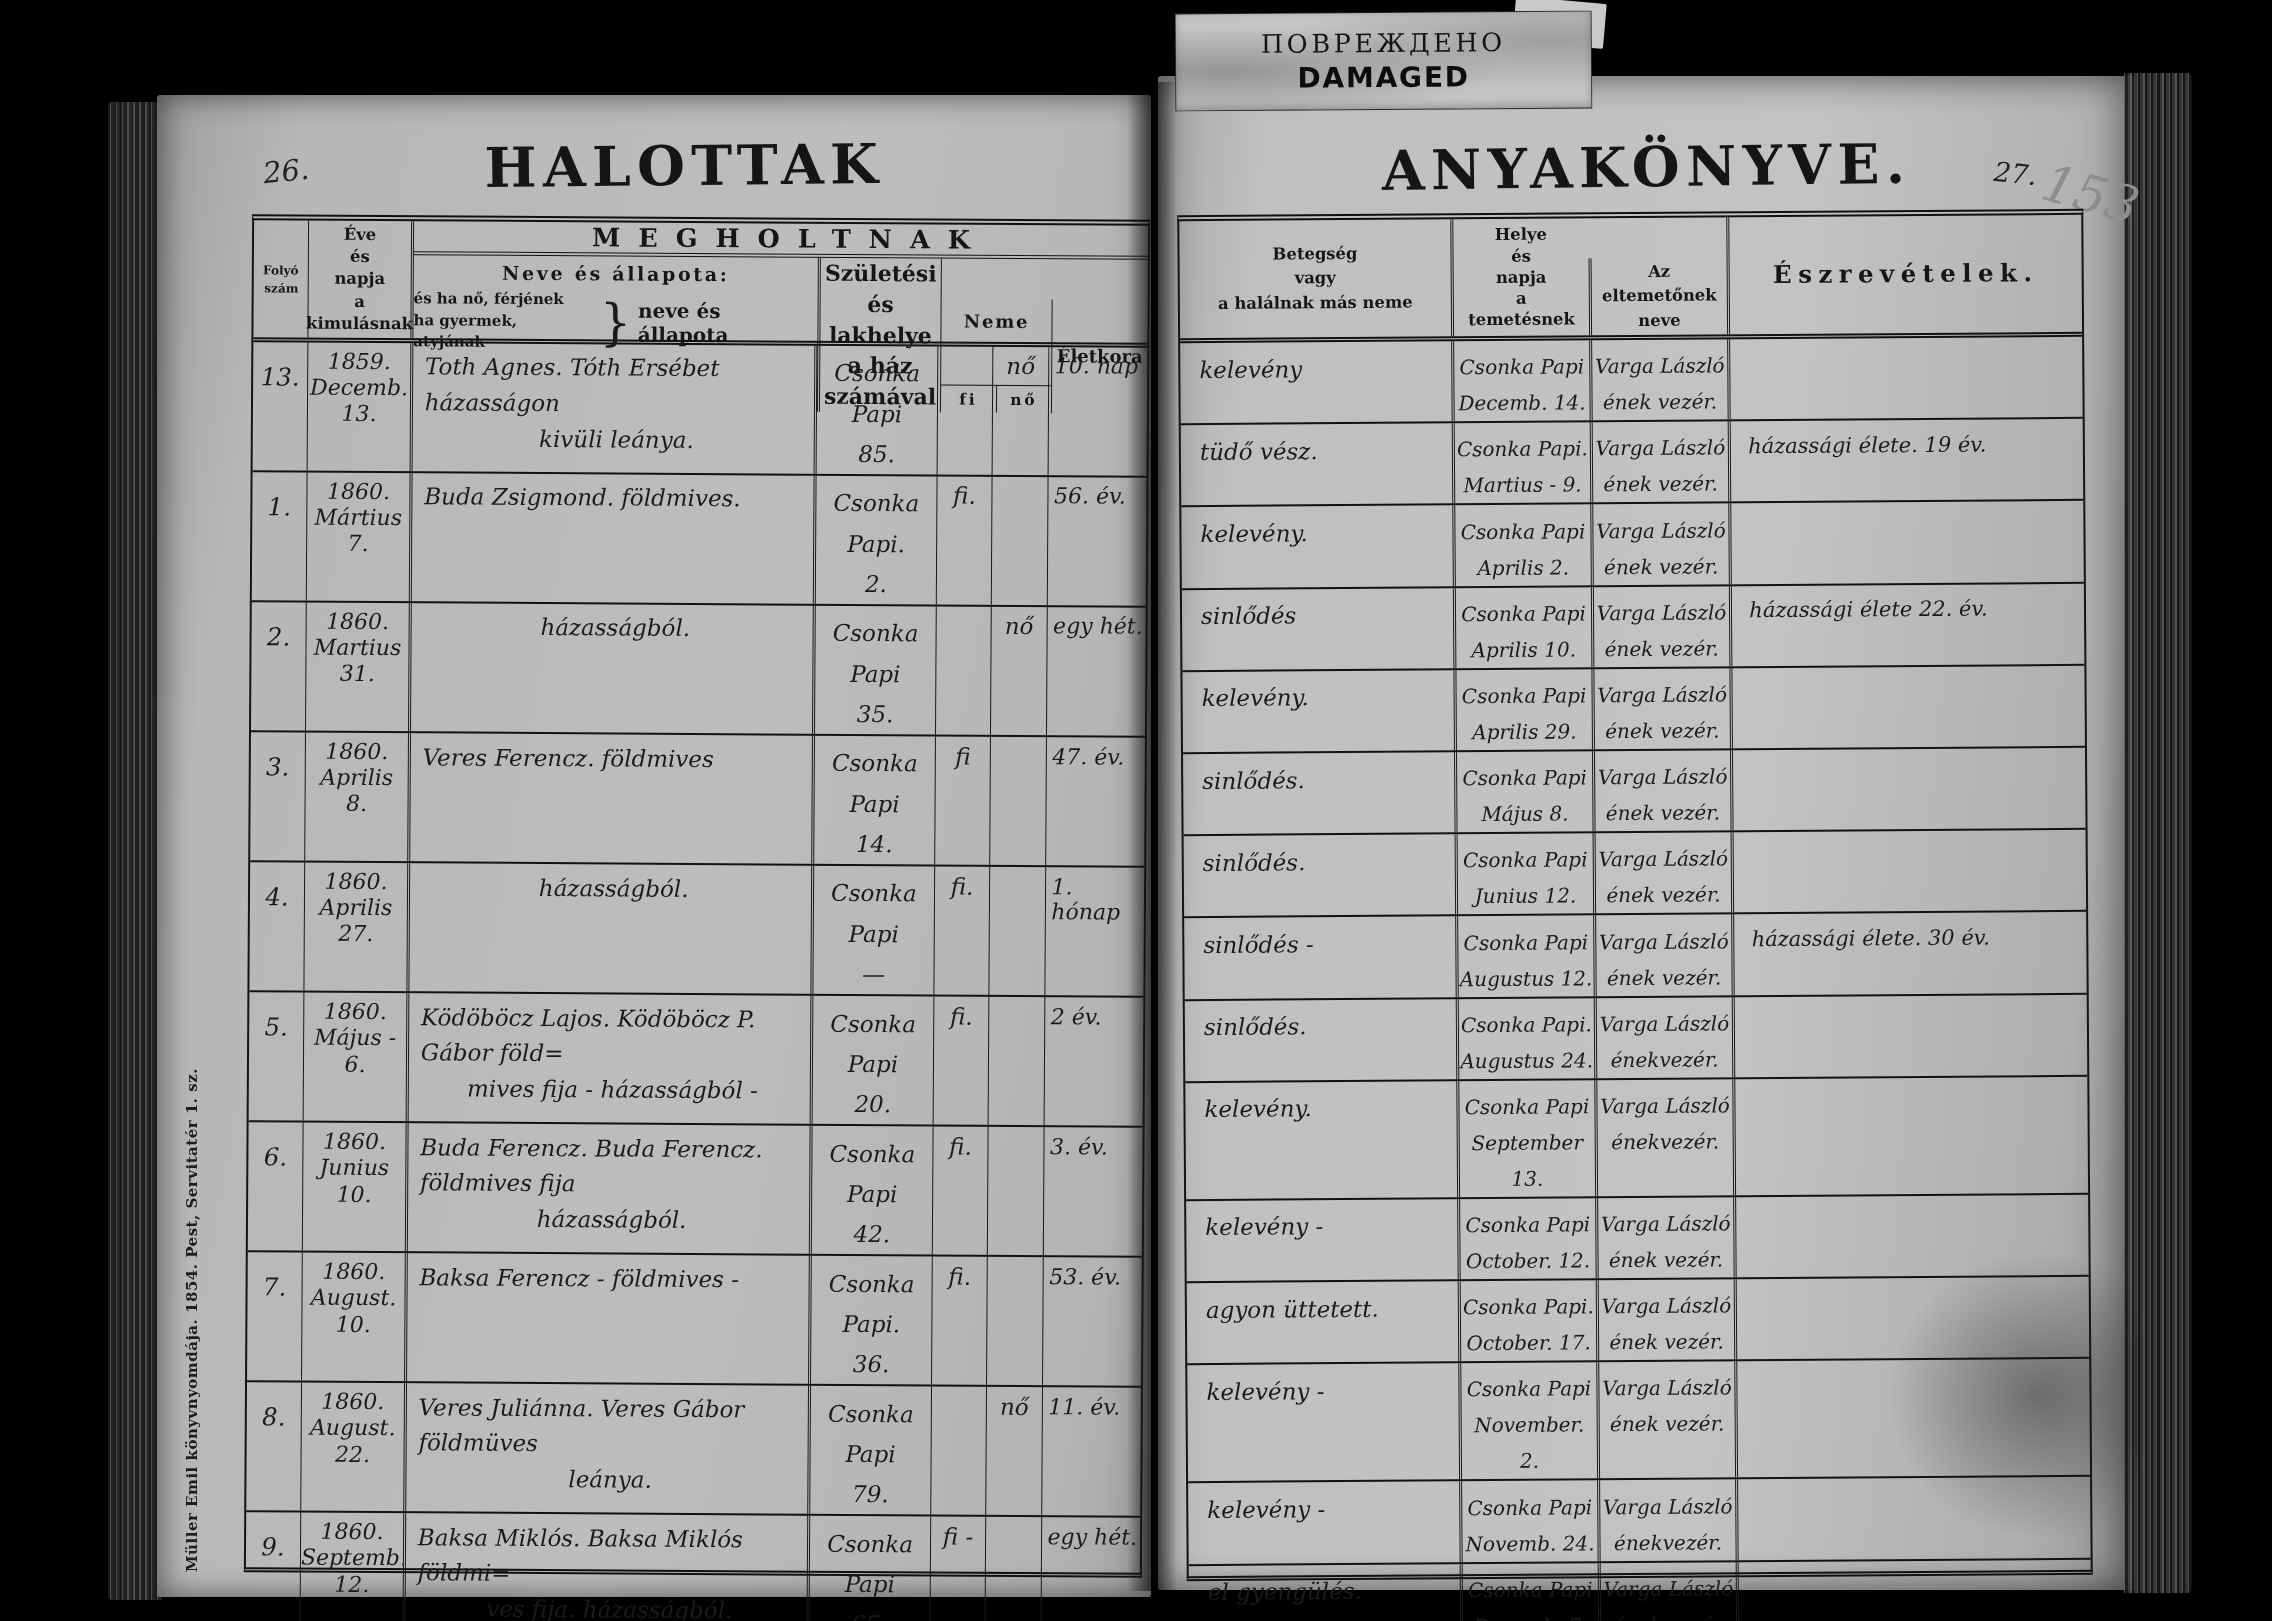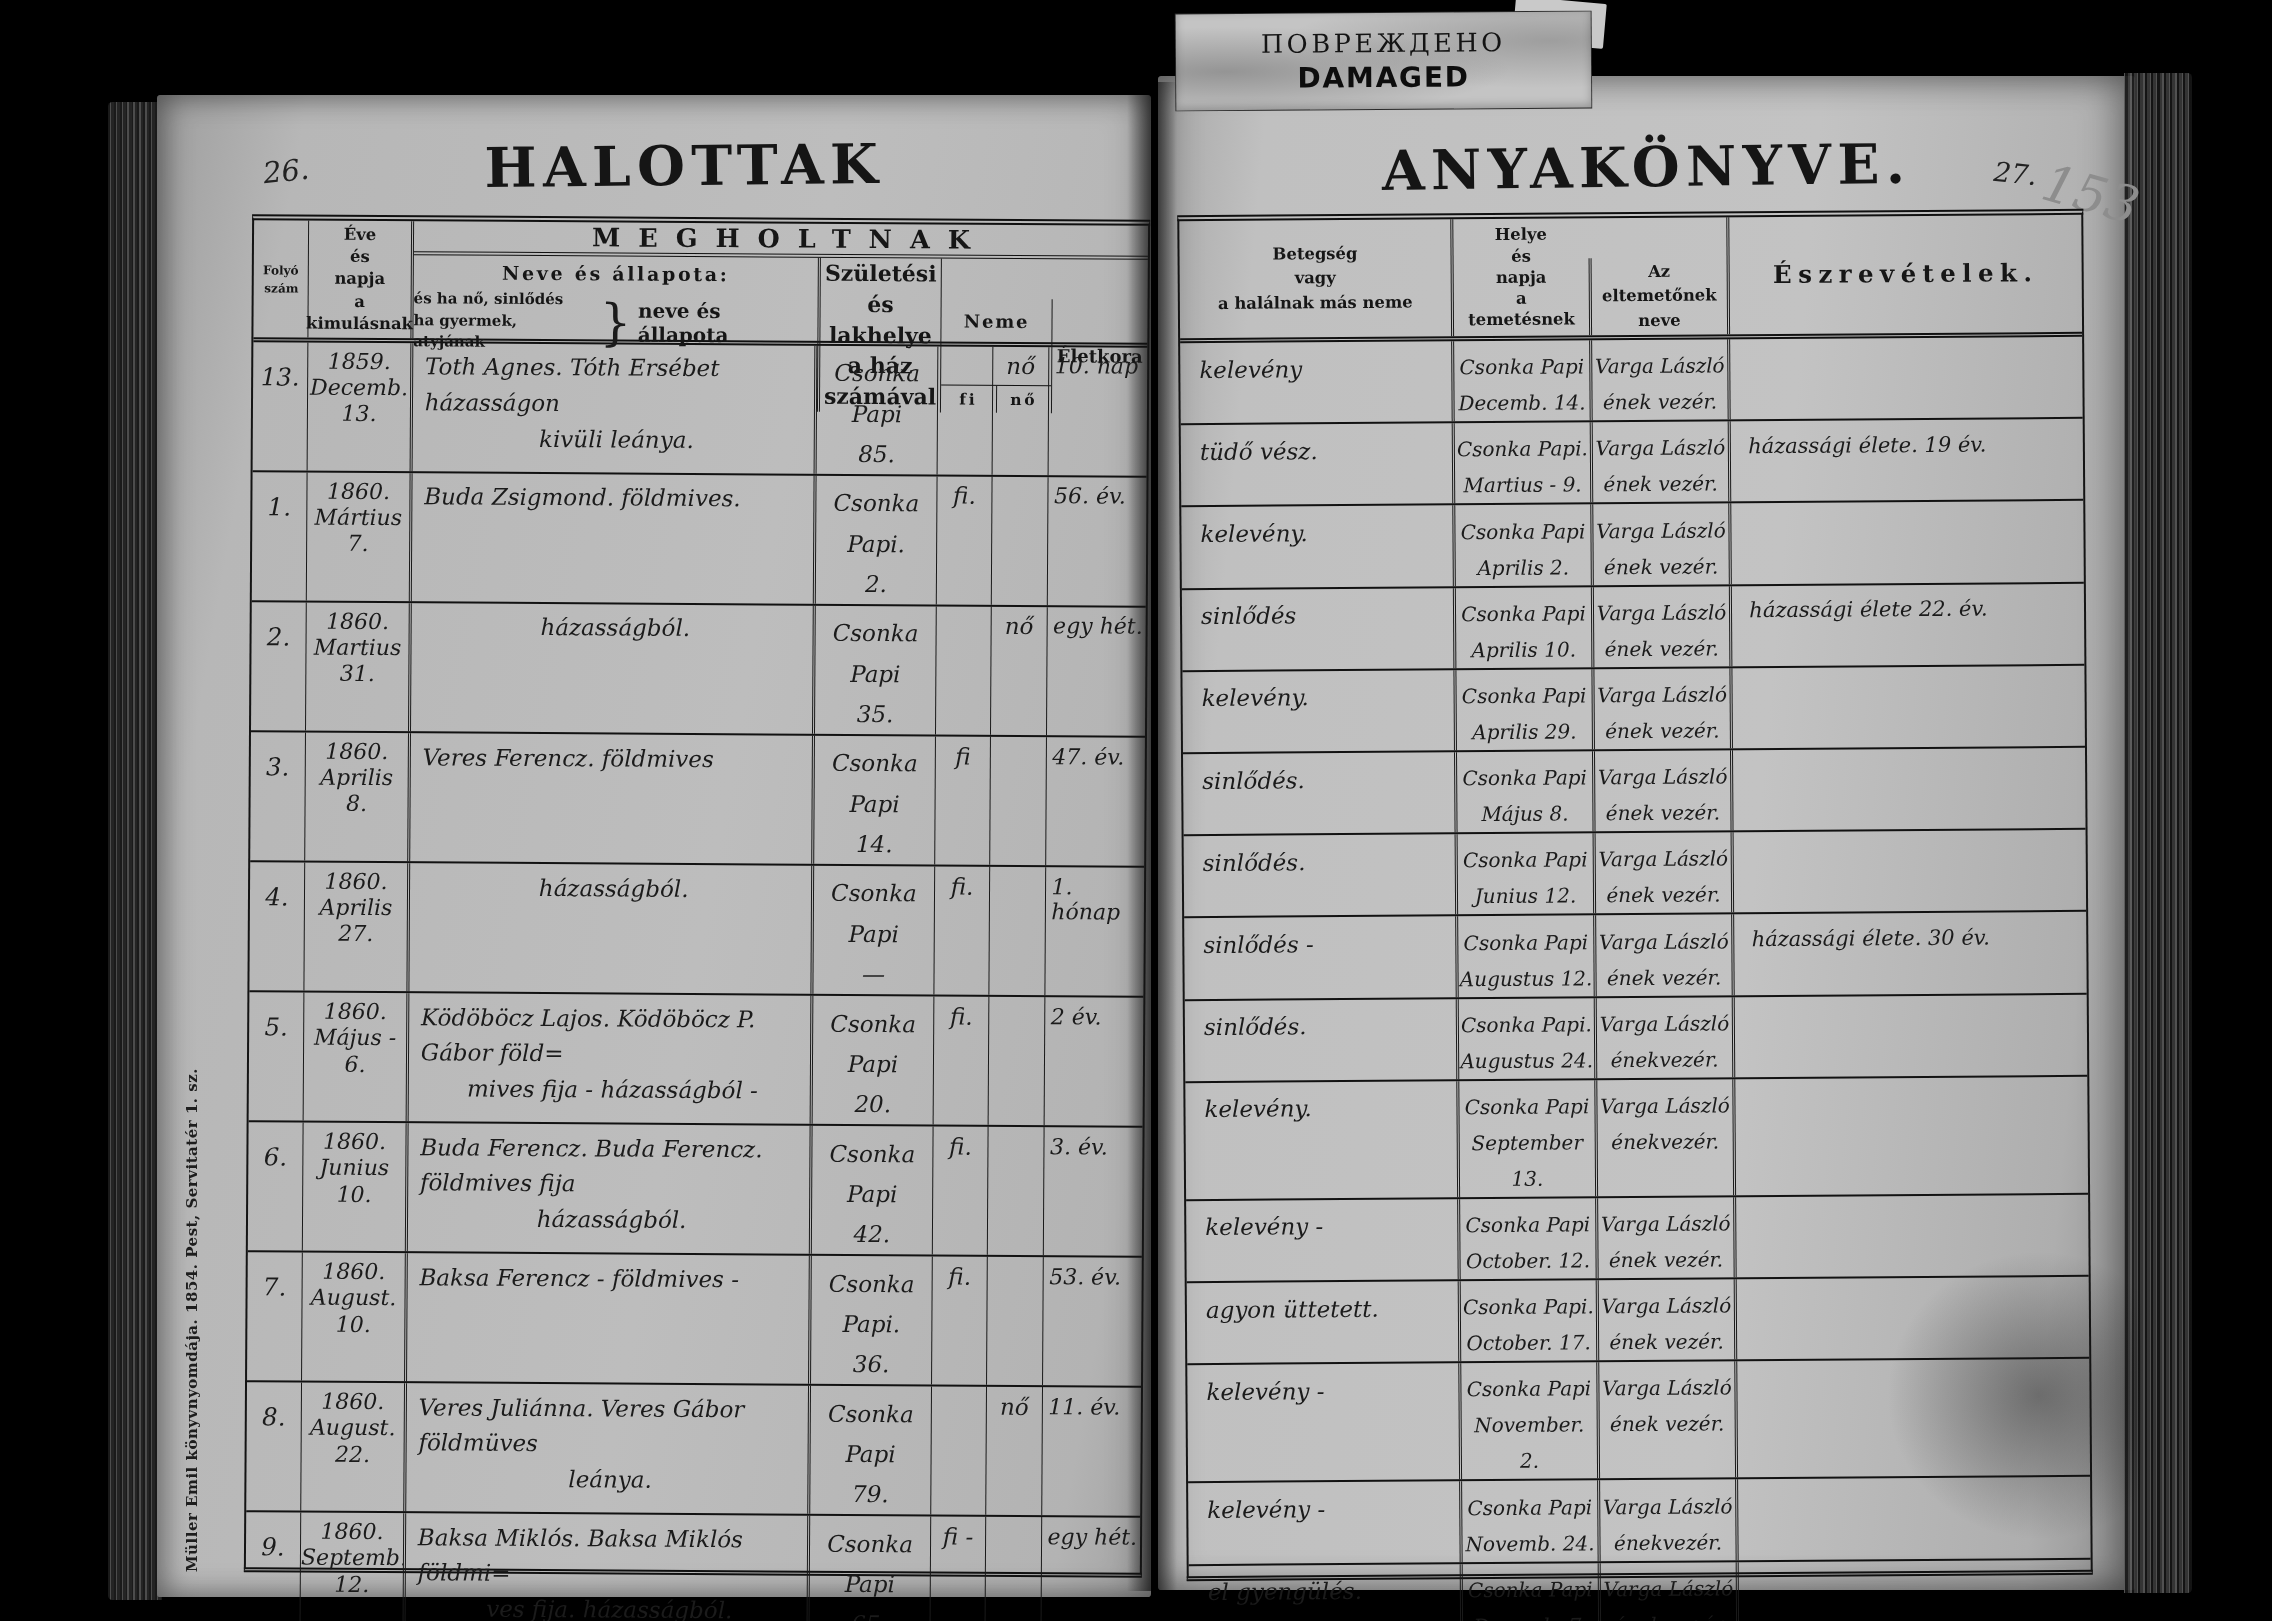"és ha nő, sinlődés" div { text: sinlődés -> férjének }
